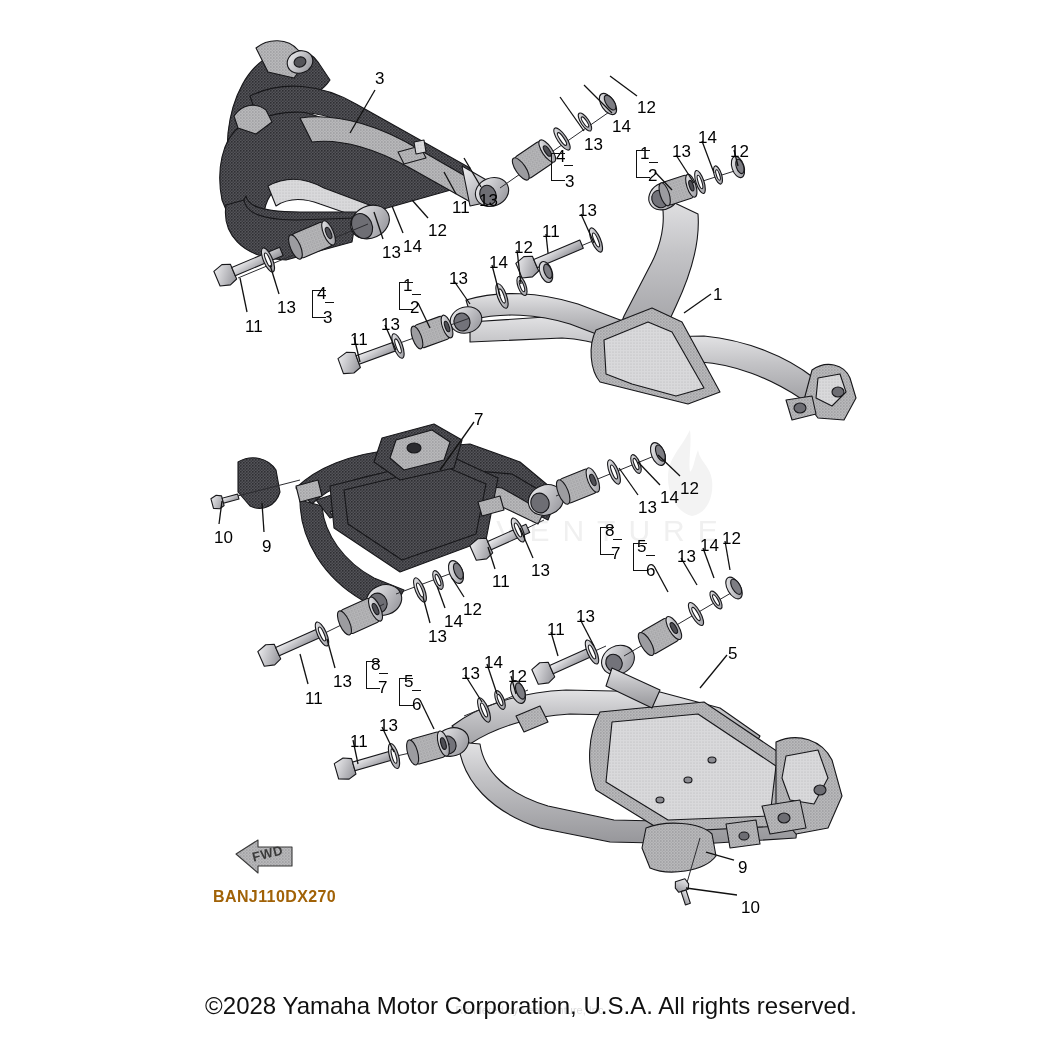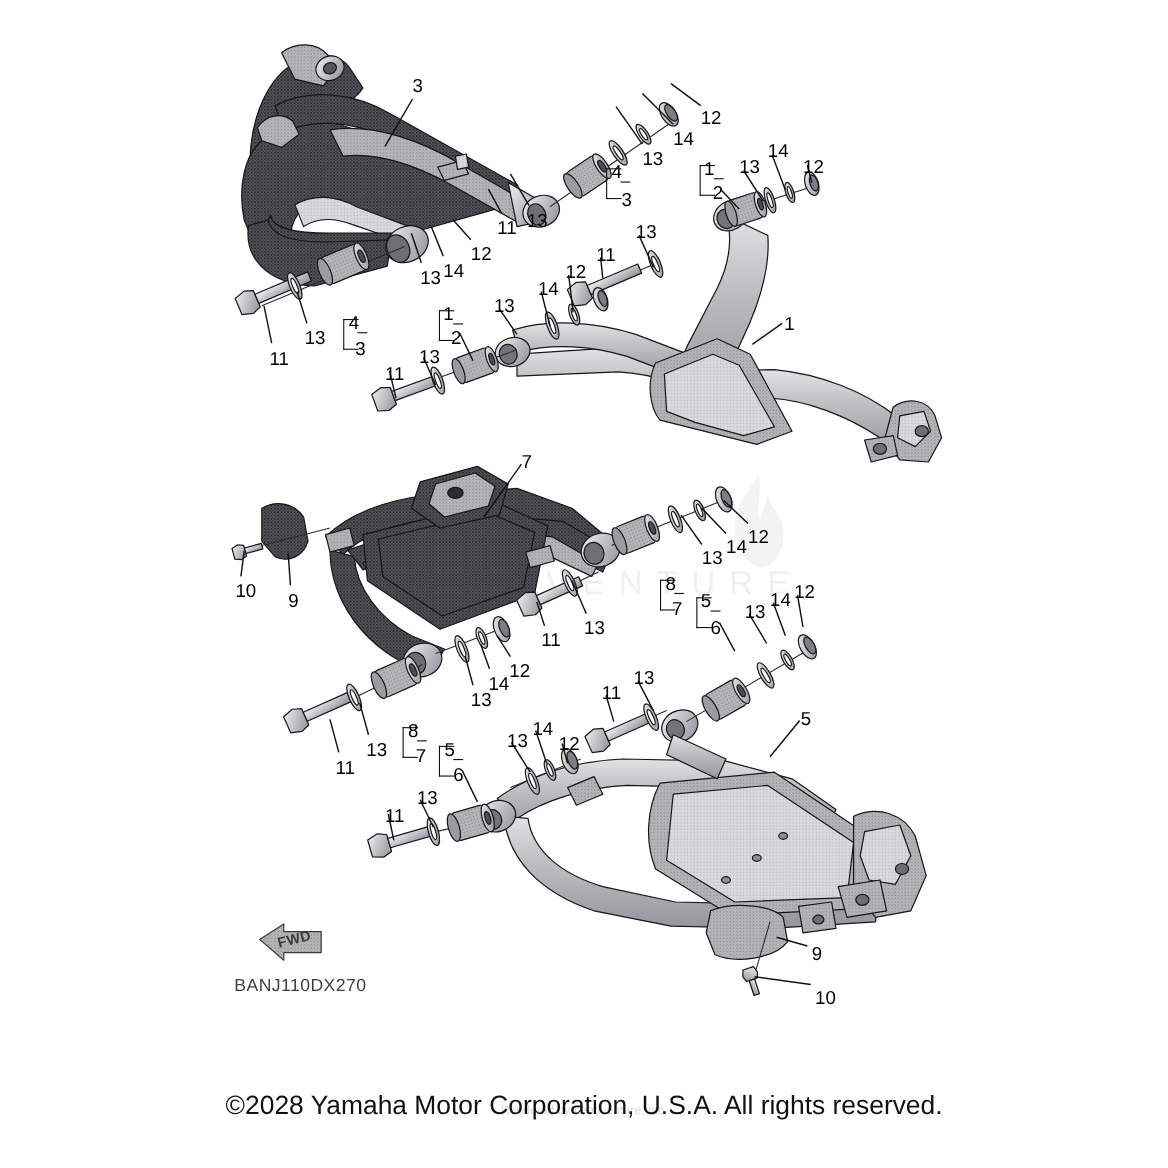"BANJ110DX270" .partno { color: #404040 -> #a16207; font-weight: none -> bold }
